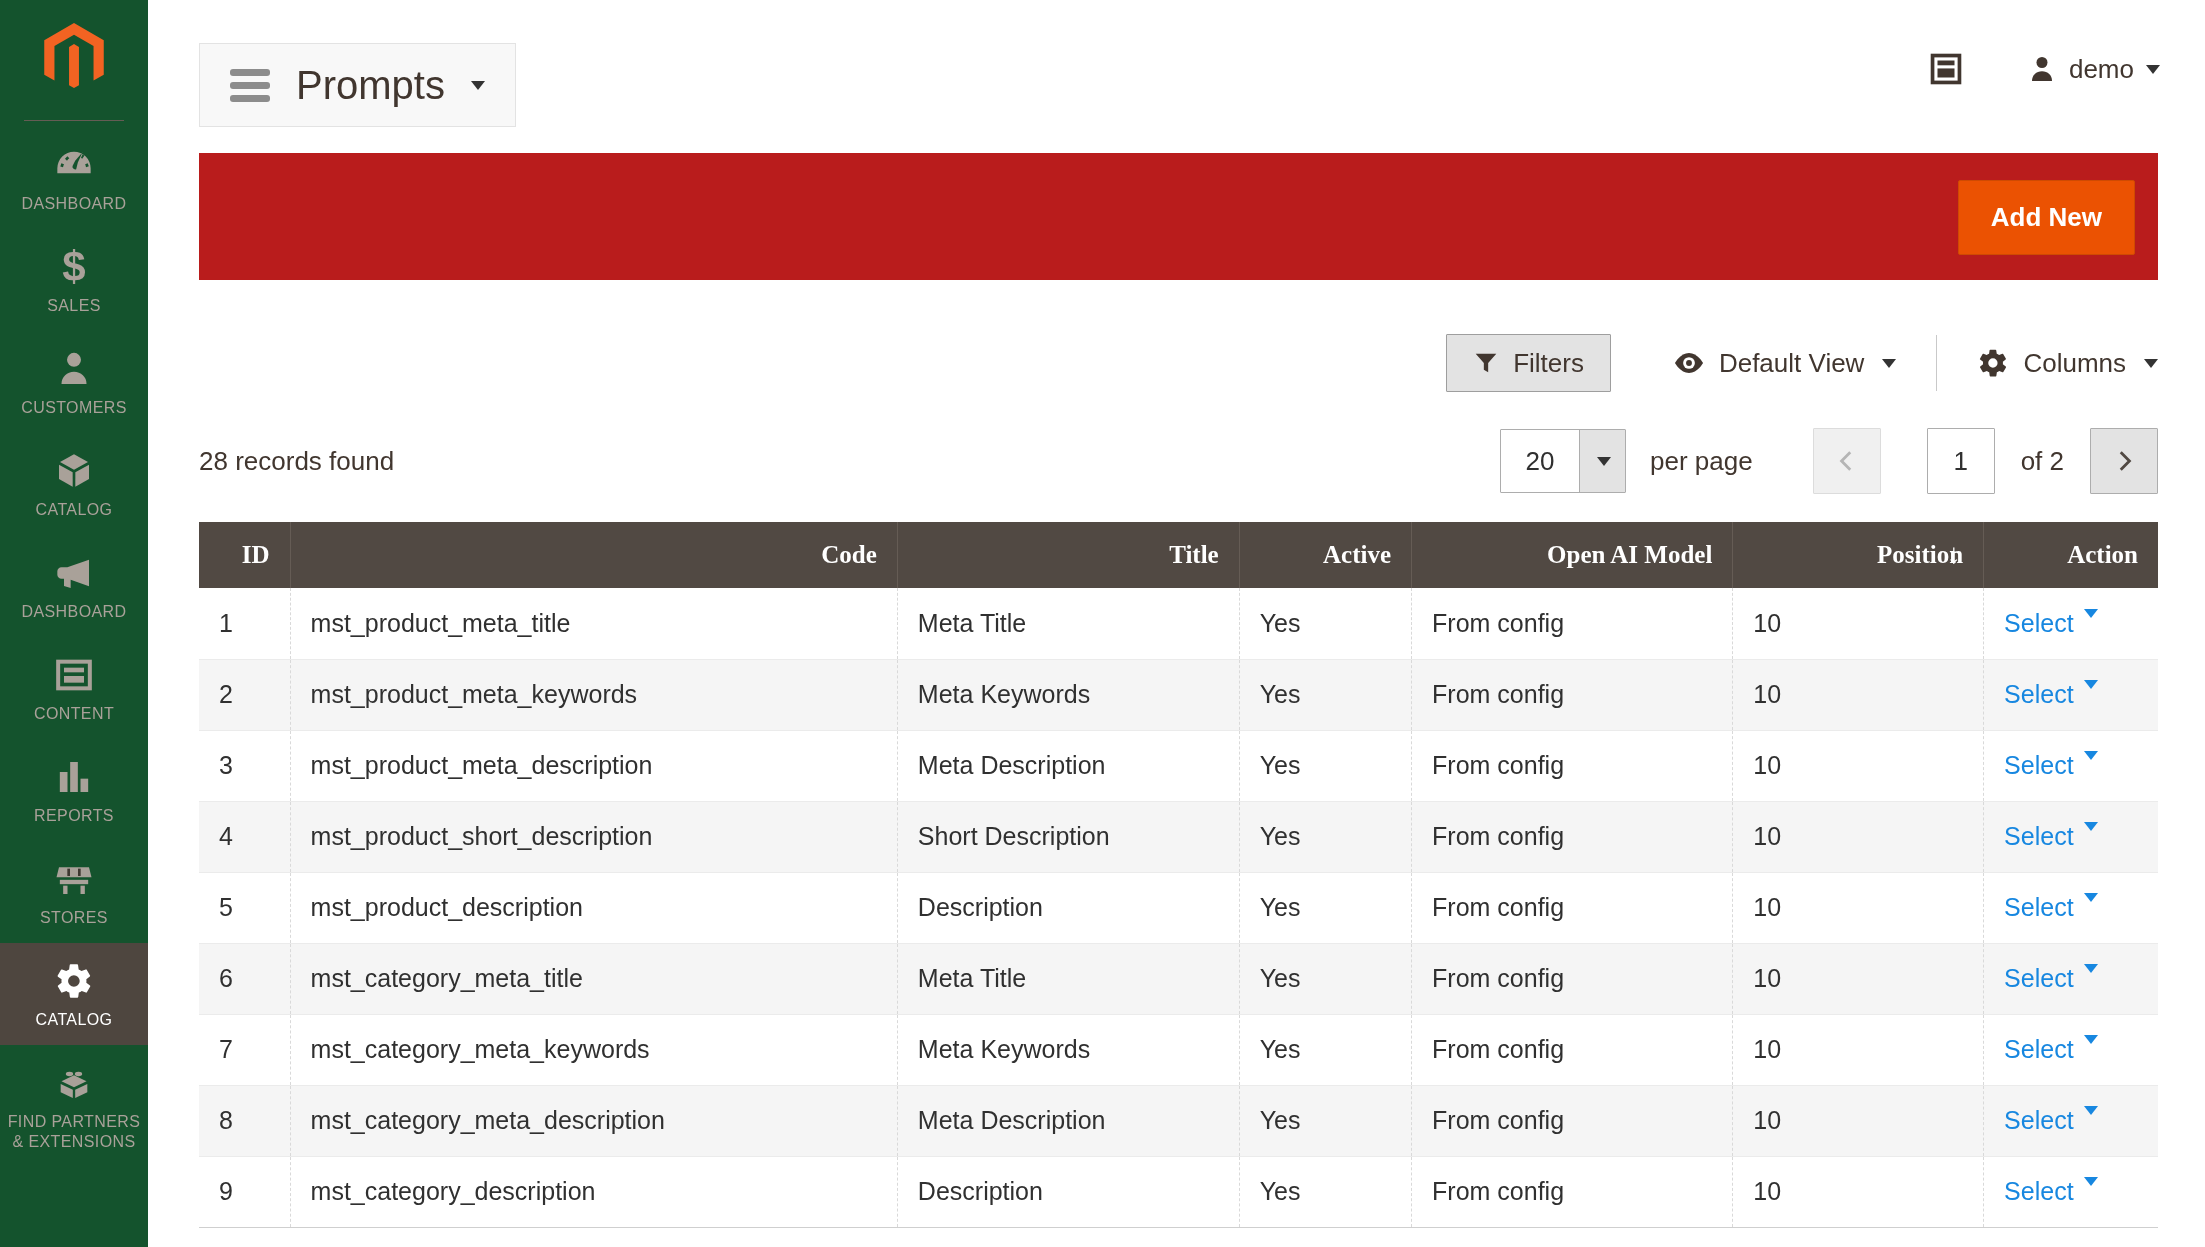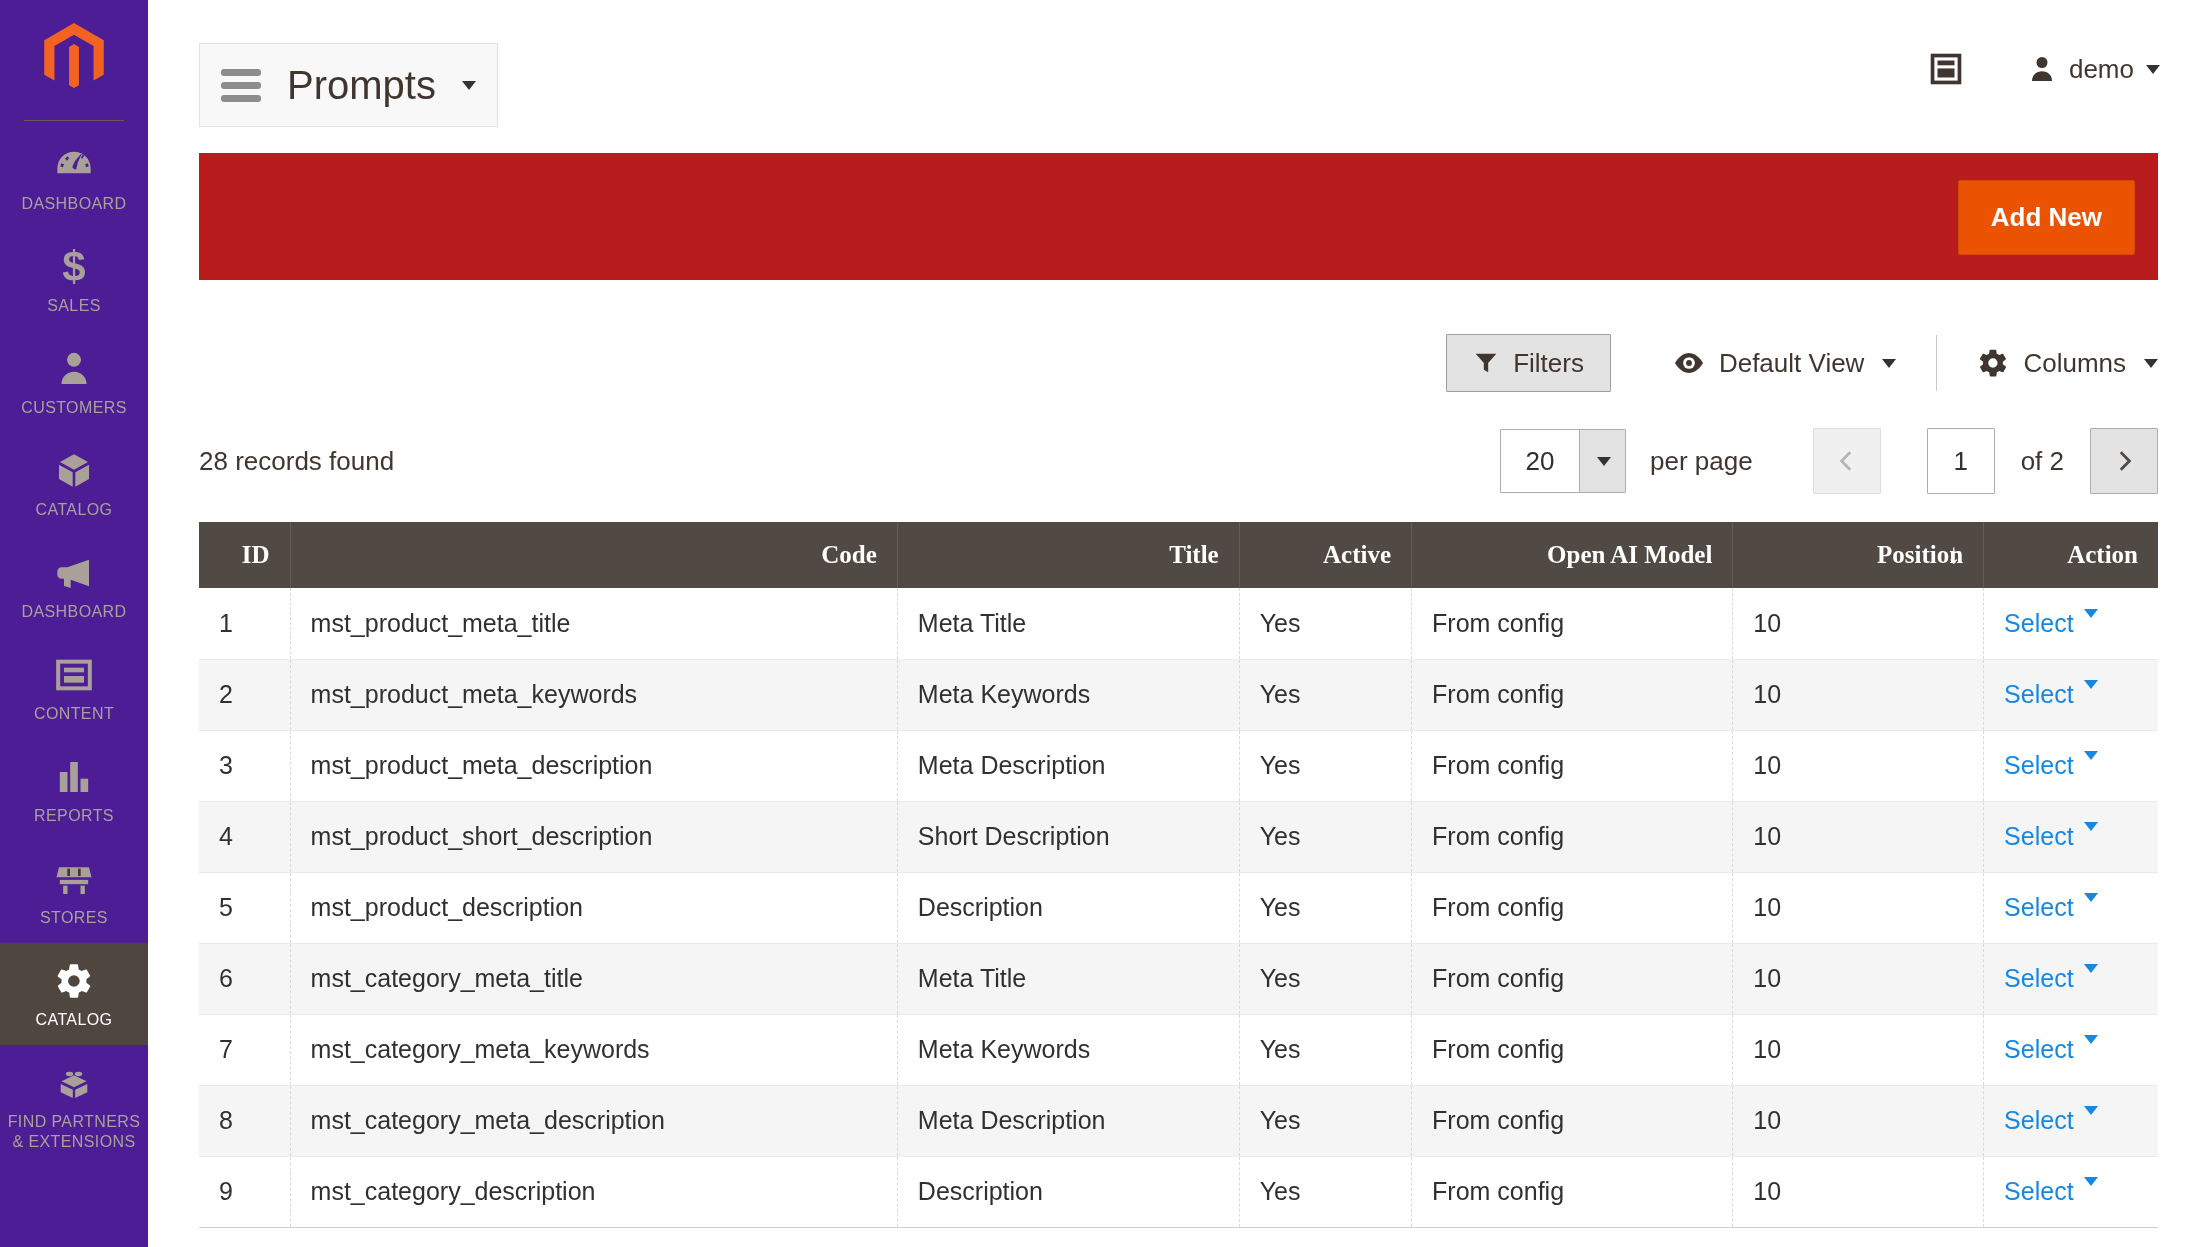"Prompts" .title-box { padding: 0 21px -> 0 30px }
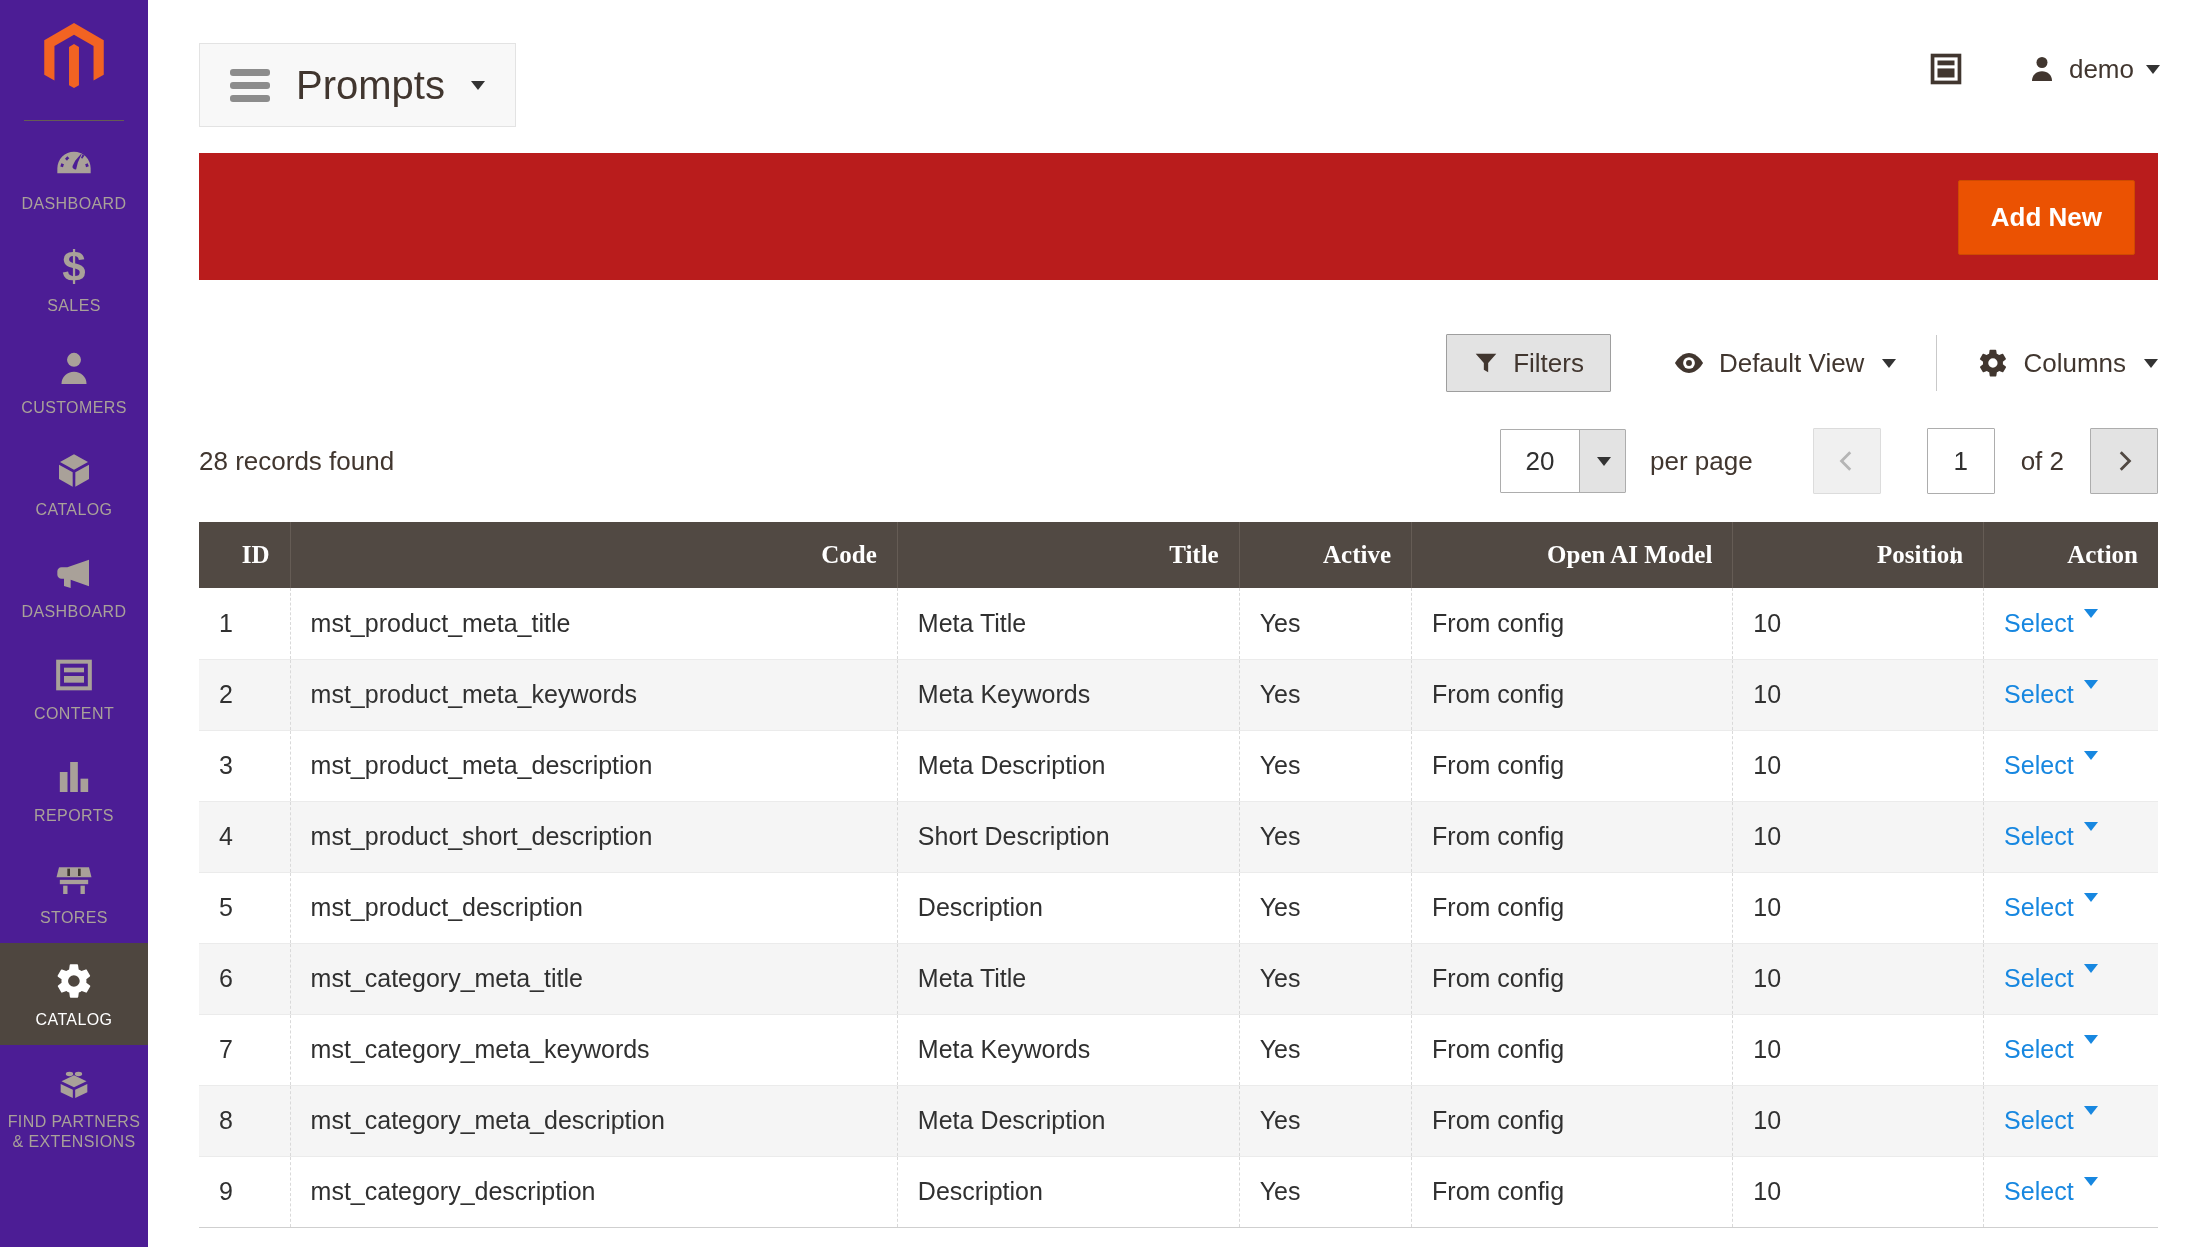"DASHBOARD" .sidebar { background: #4c1d95 -> #14532d }
